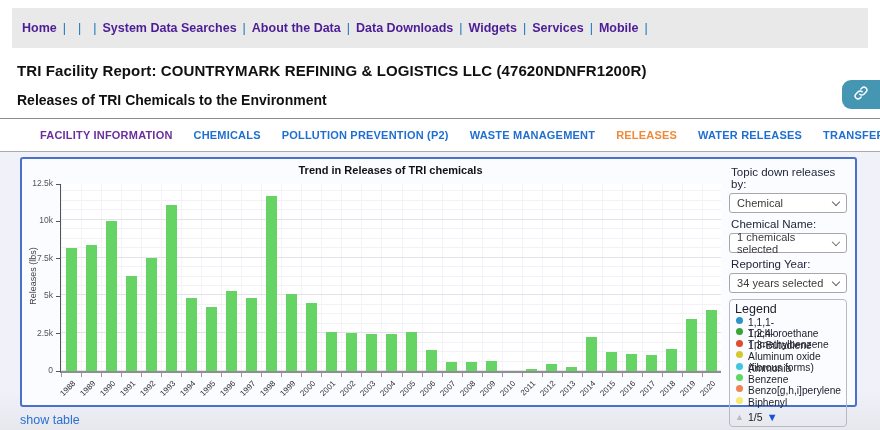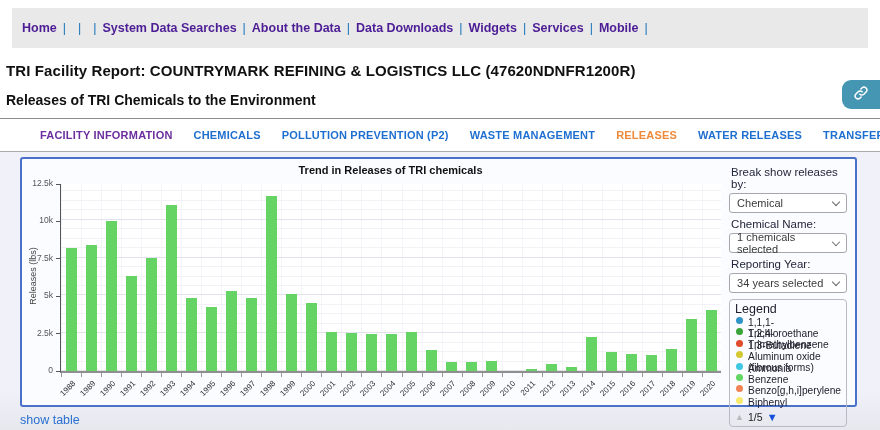"TRI Facility Report: COUNTRYMARK" .header { padding: 14px 0 0 6px -> 14px 0 0 17px }
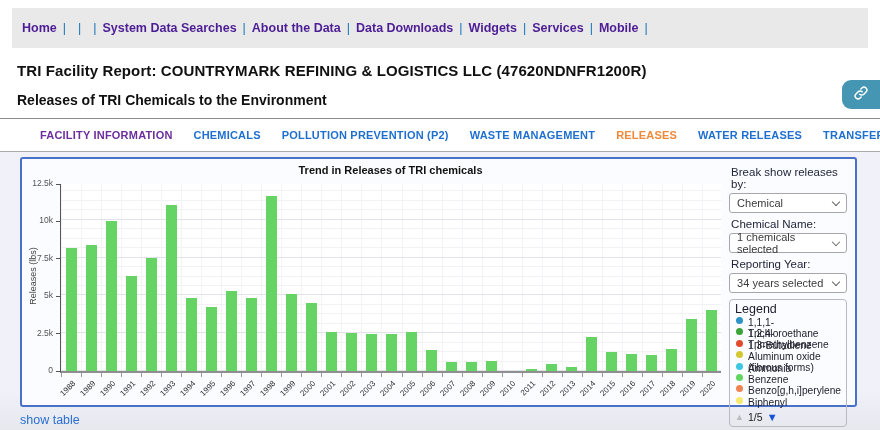"Break show releases by:" div.ctl-label { text: Break show -> Topic down }
